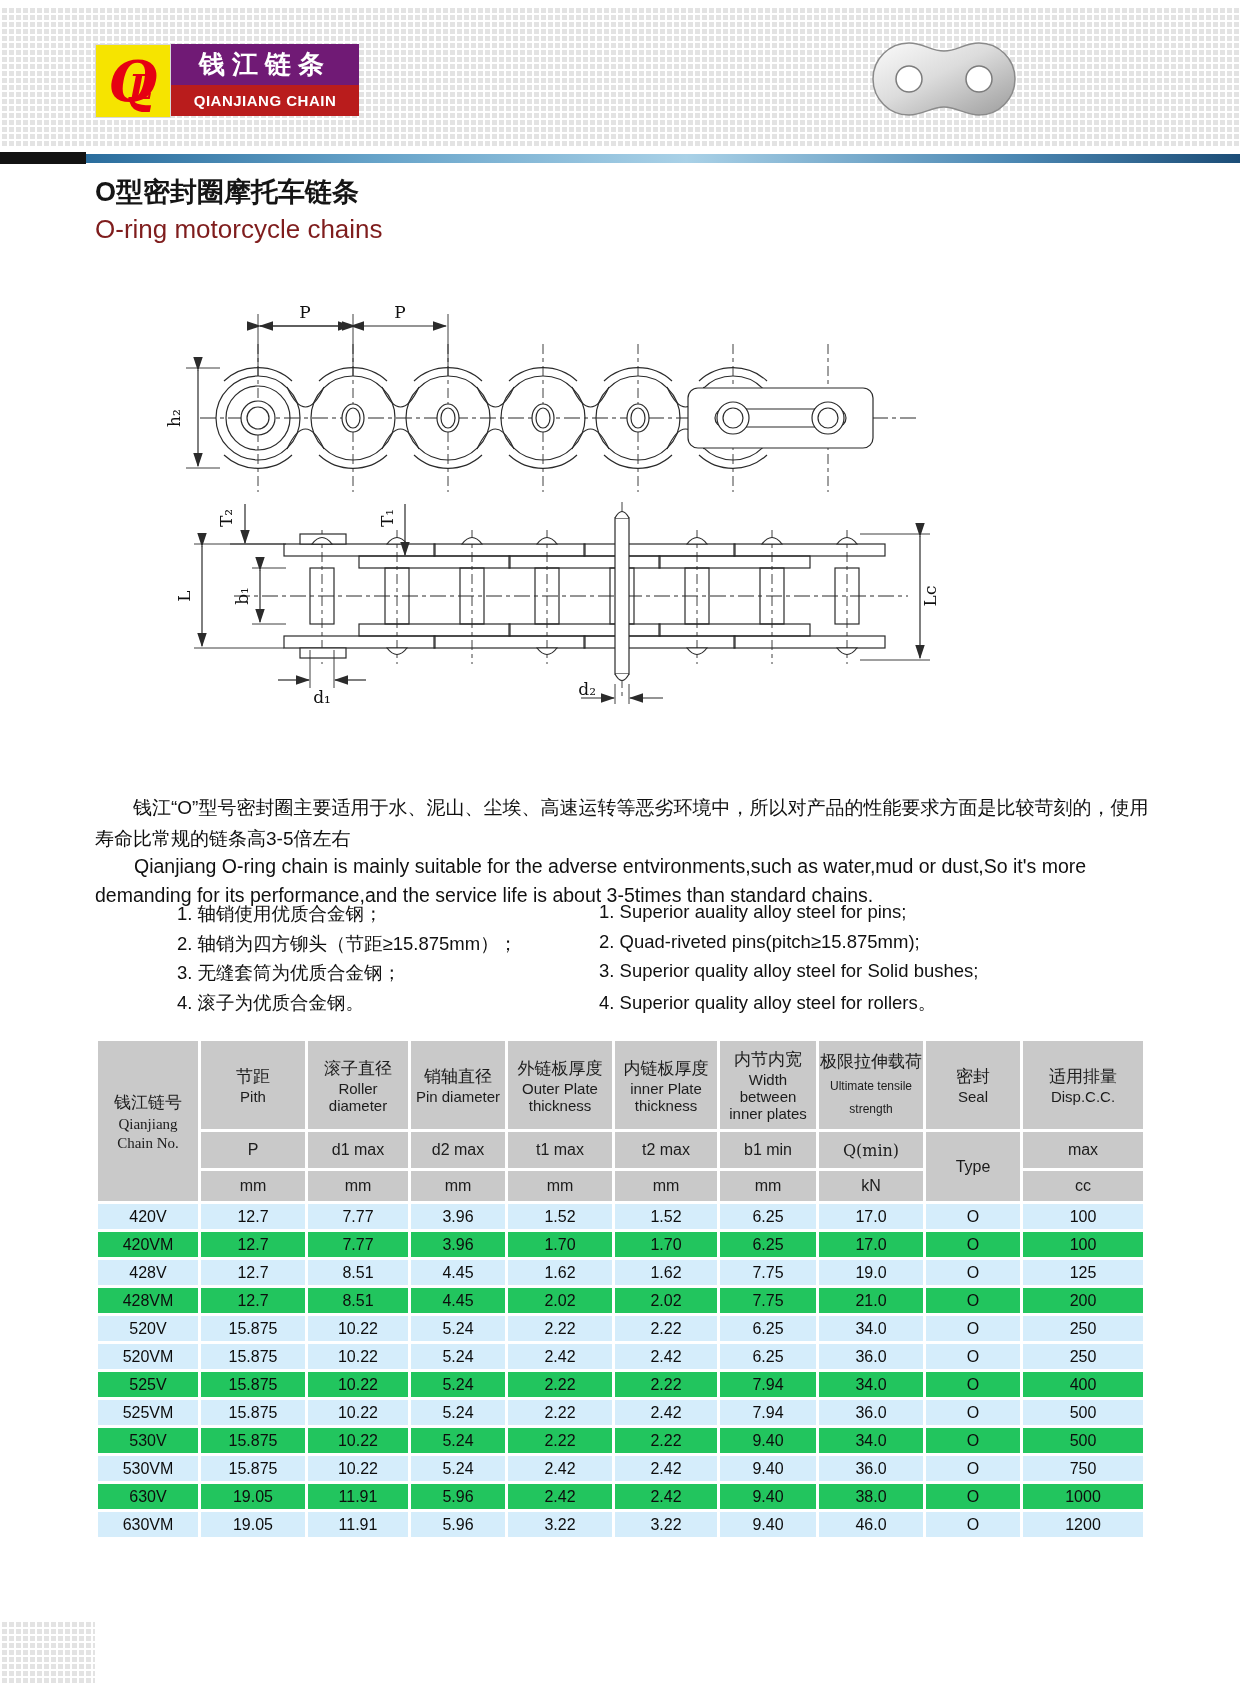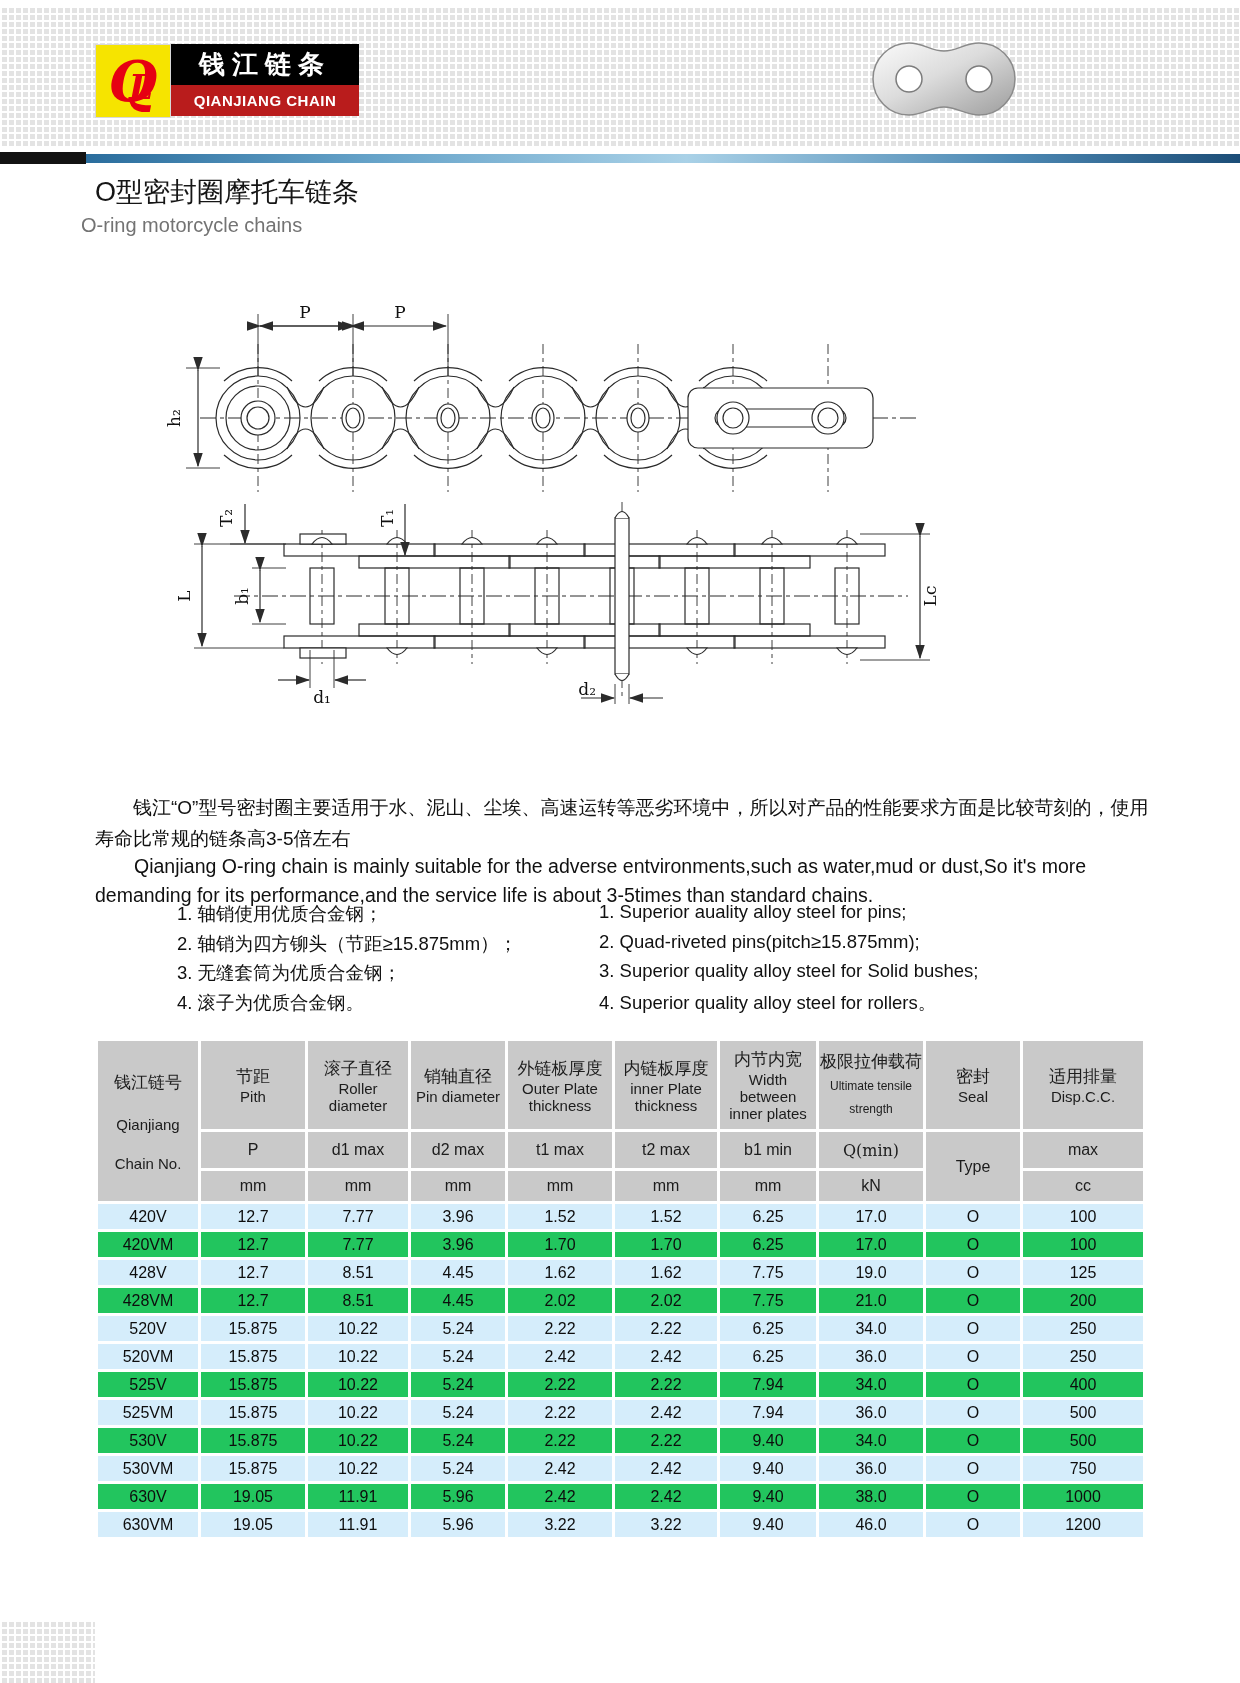"钱江链条" .logo-zh { background: #000000 -> #701a75 }
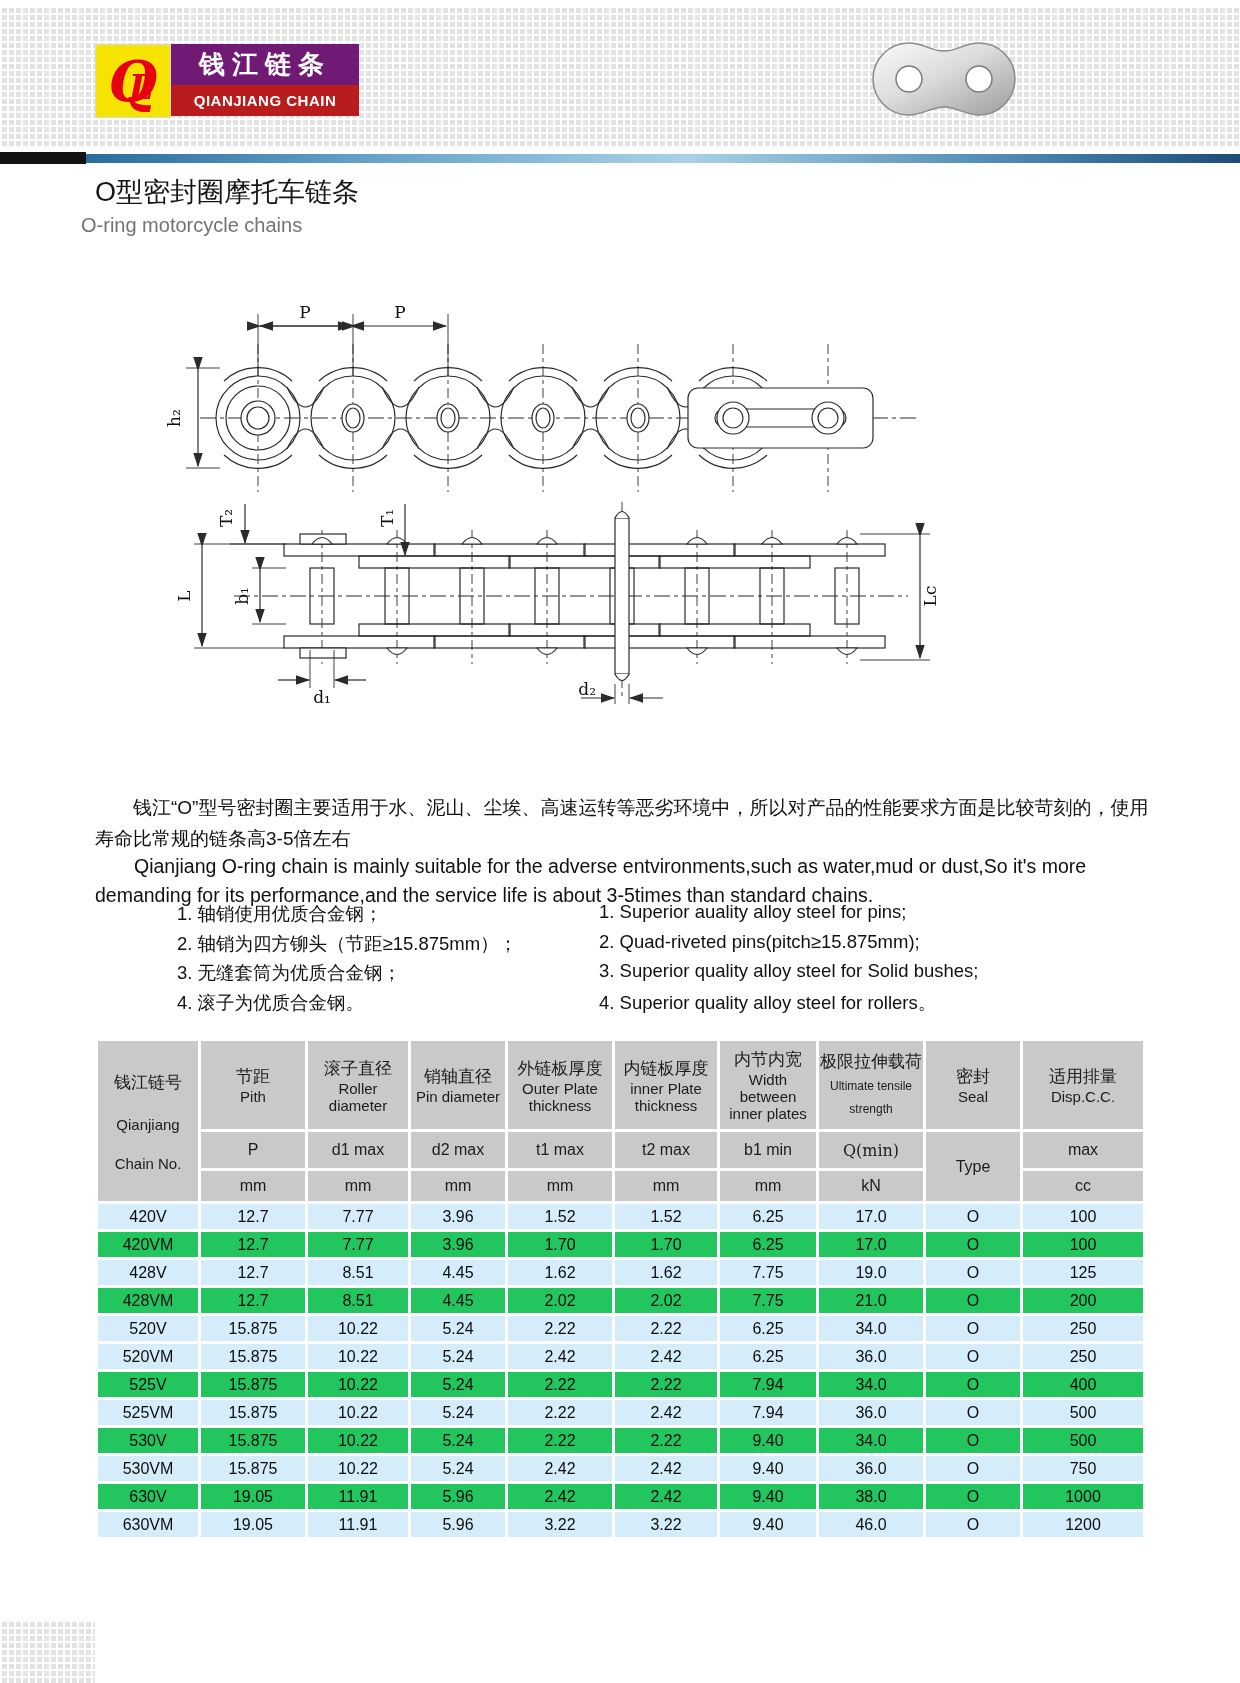"O型密封圈摩托车链条" .title-zh { font-weight: normal -> bold }
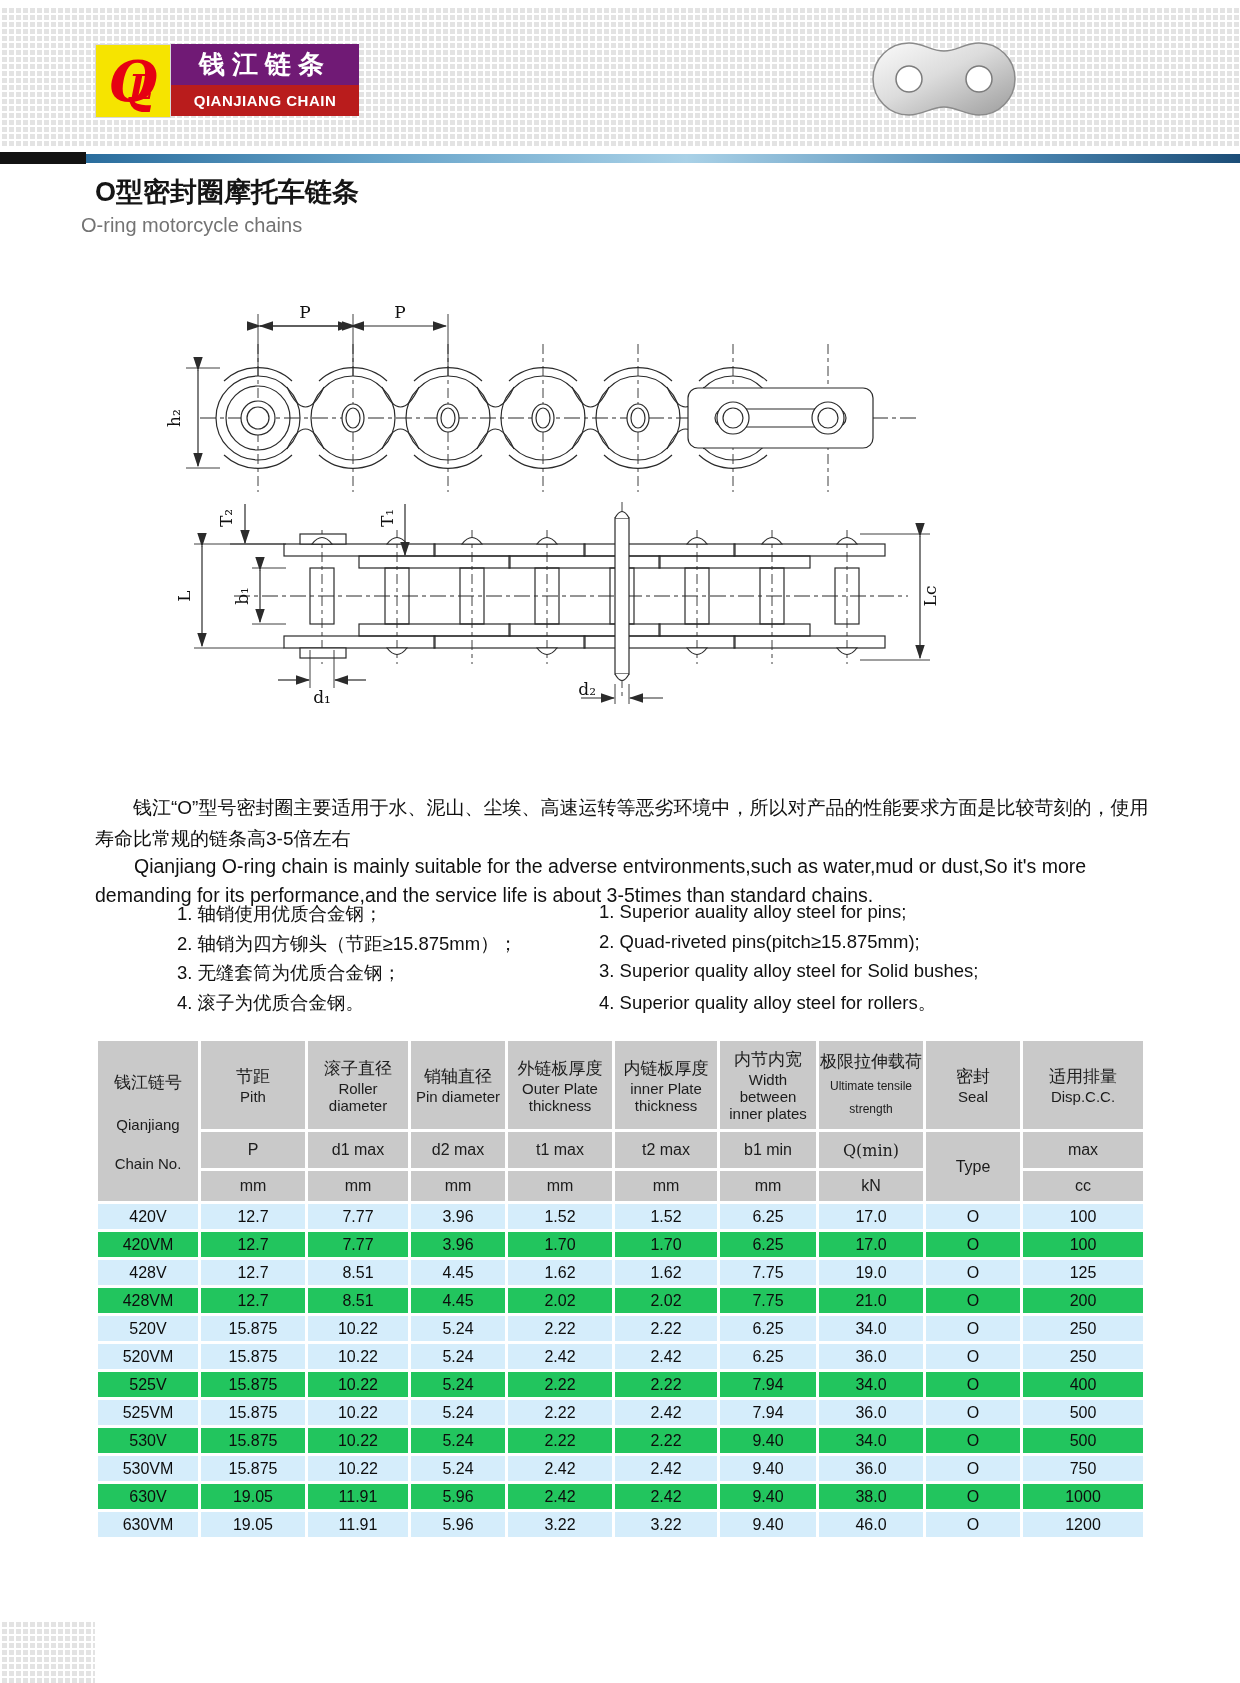"O-ring motorcycle chains" .title-en { color: #737373 -> #7f1d1d; font-size: 20px -> 26px; left: 81px -> 95px }
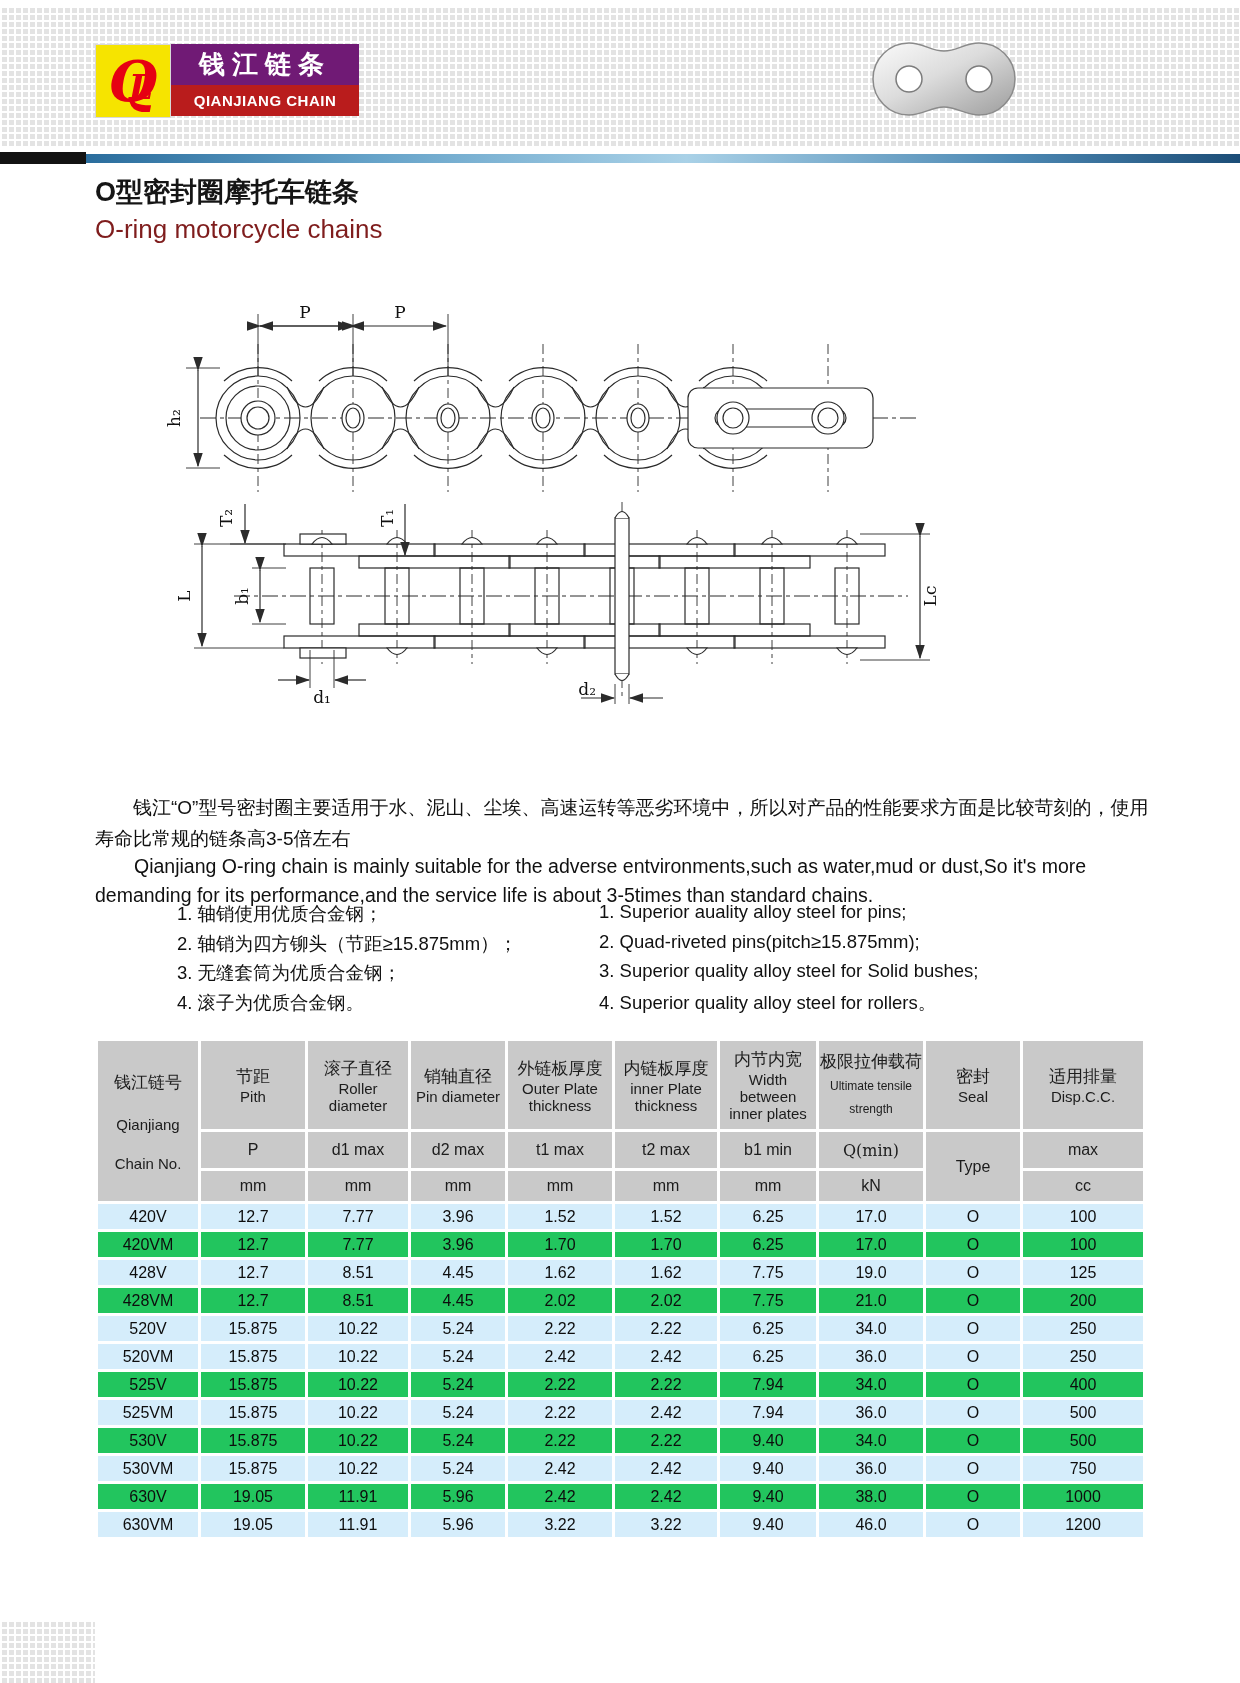"钱江链号" div.hcell { font-family: none -> Liberation Serif, serif; gap: 22px -> 2px }
